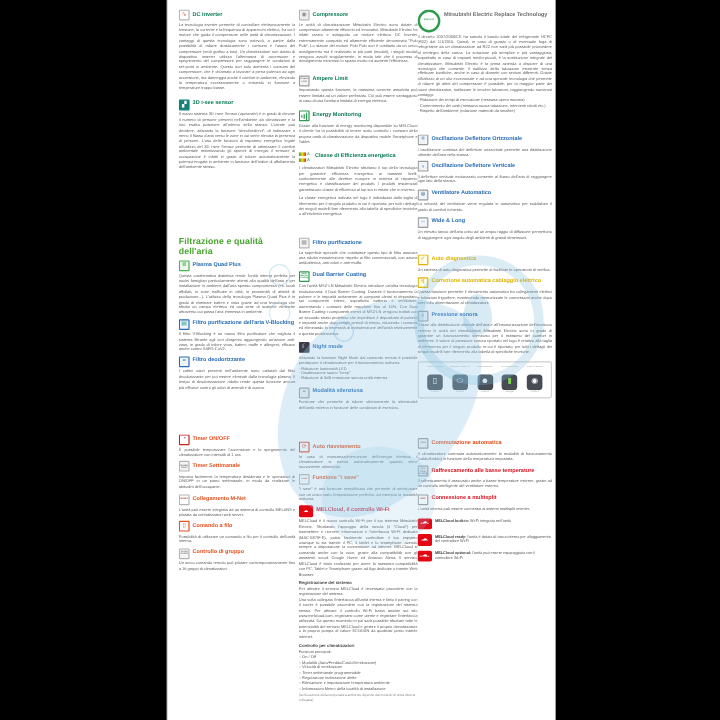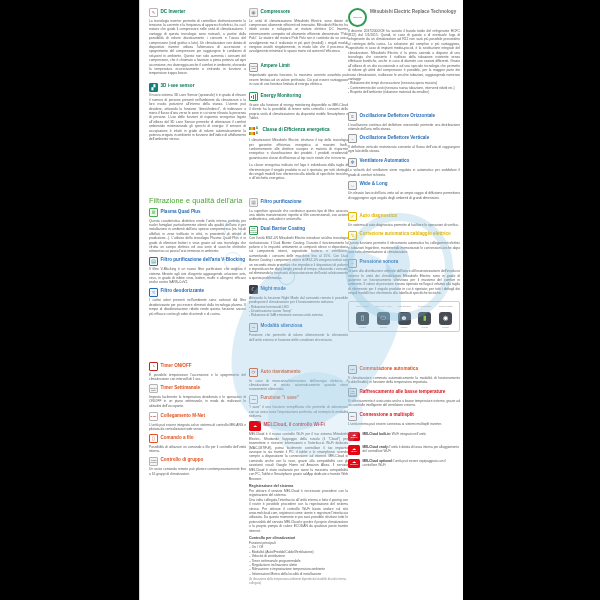"Filtrazione e qualità dell'aria" .bigtitle { font-weight: normal -> bold }
